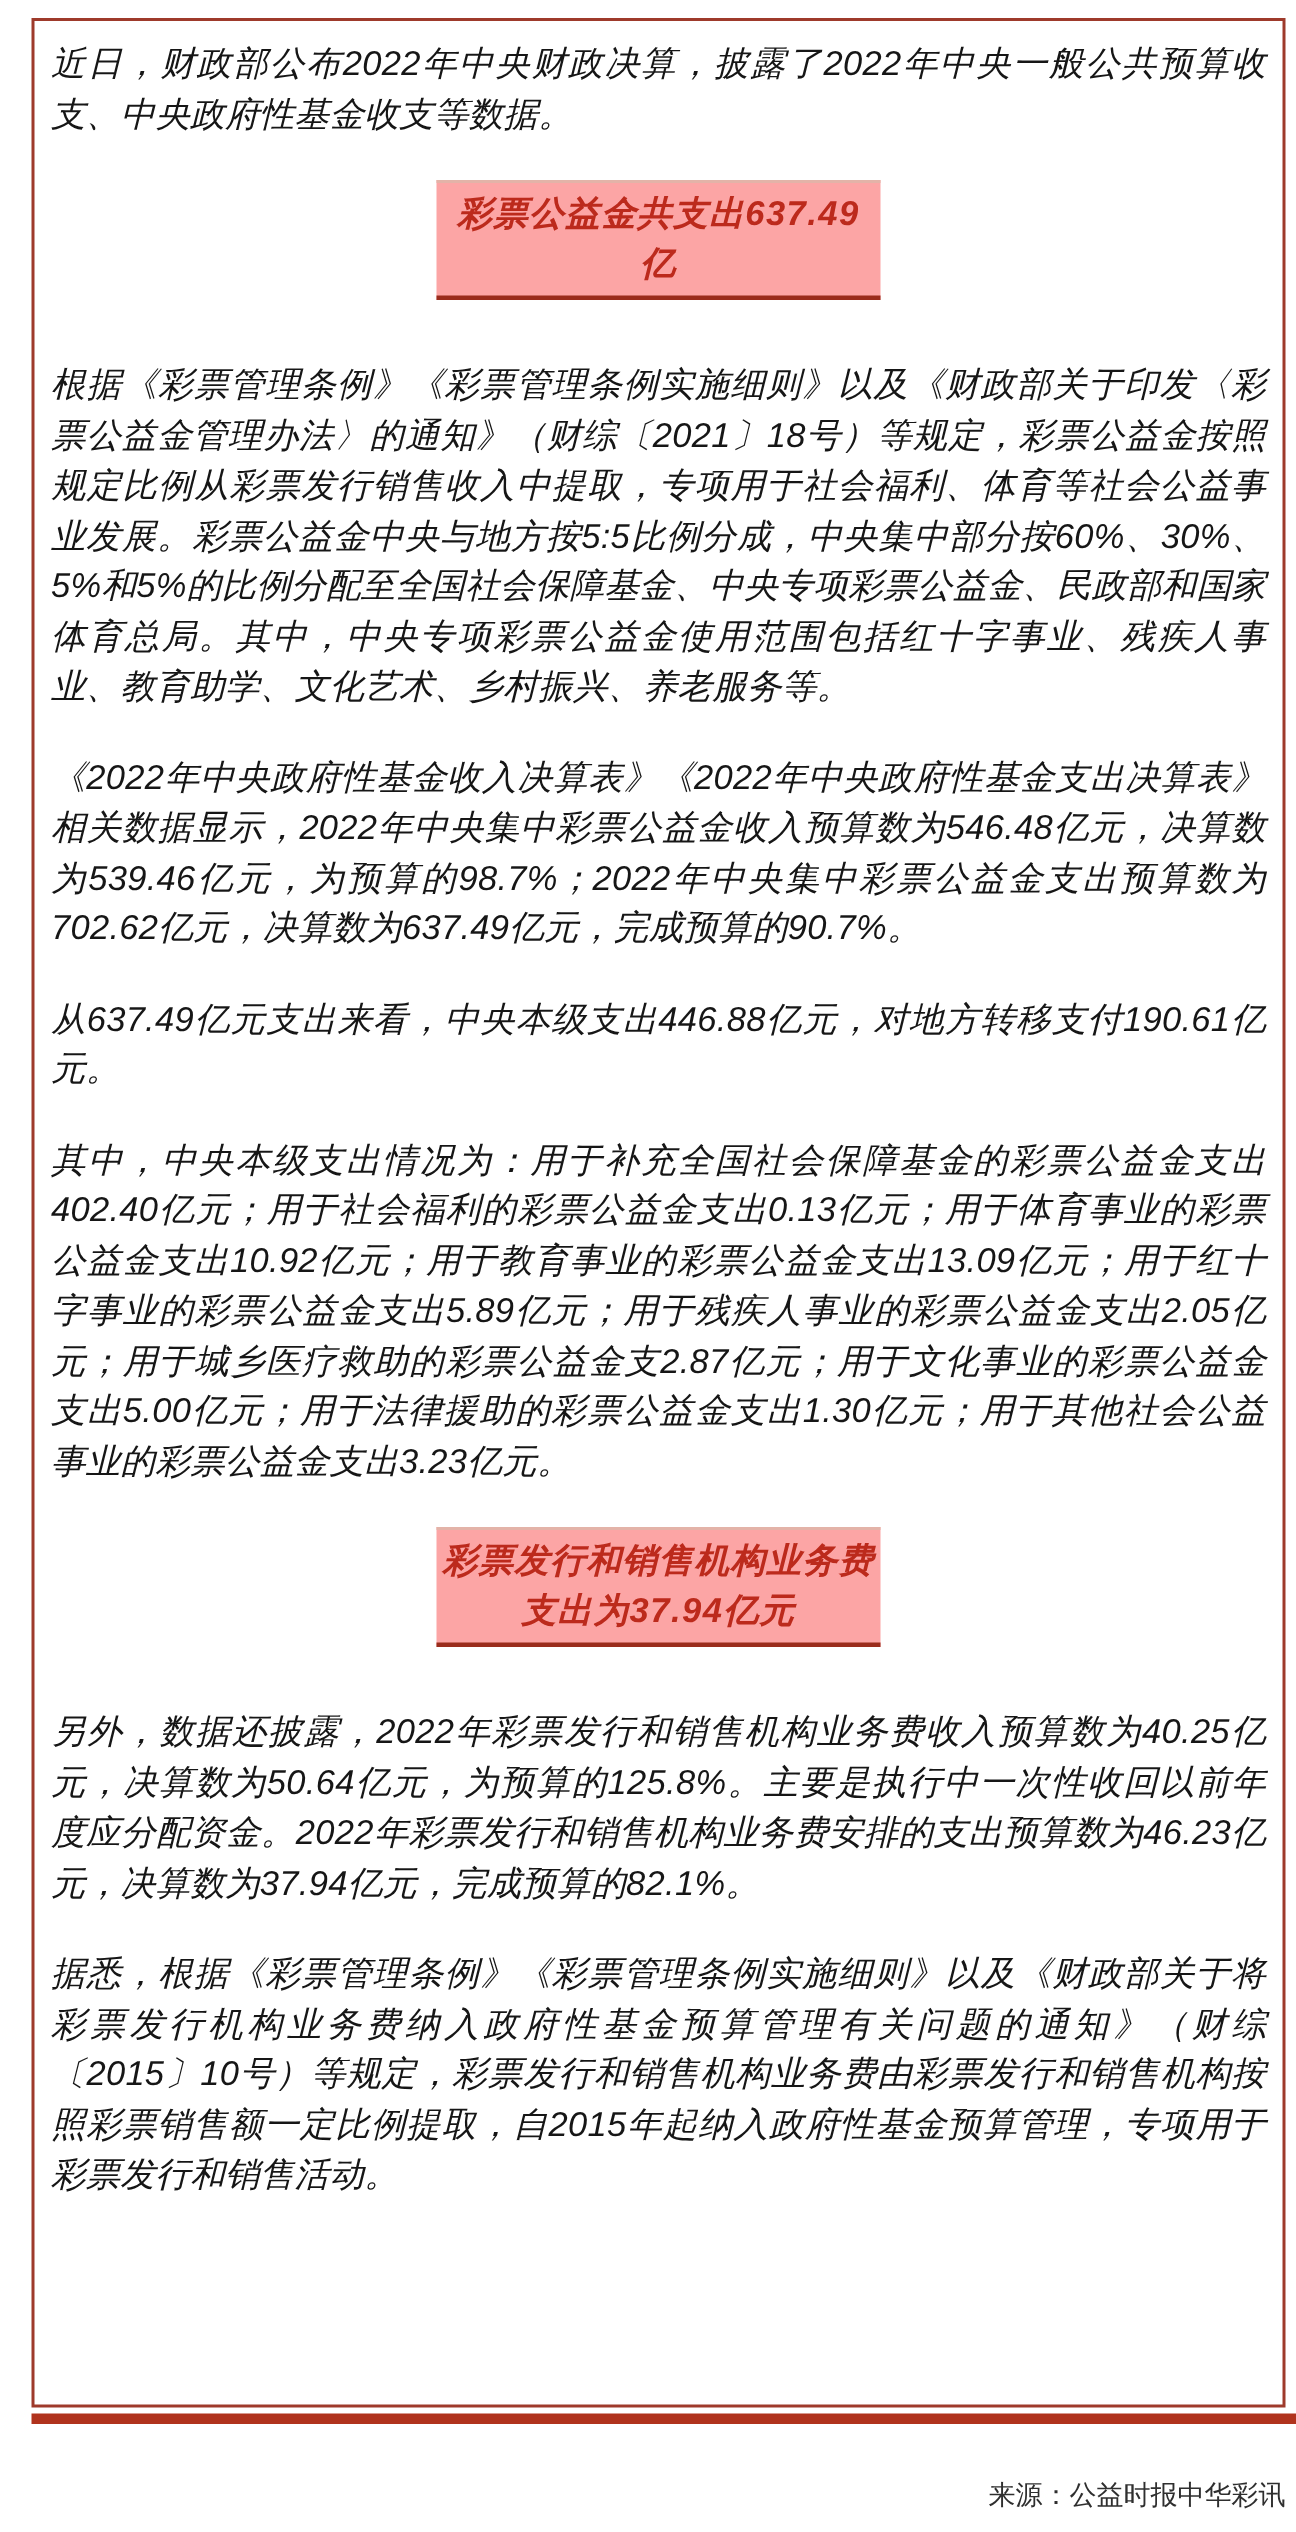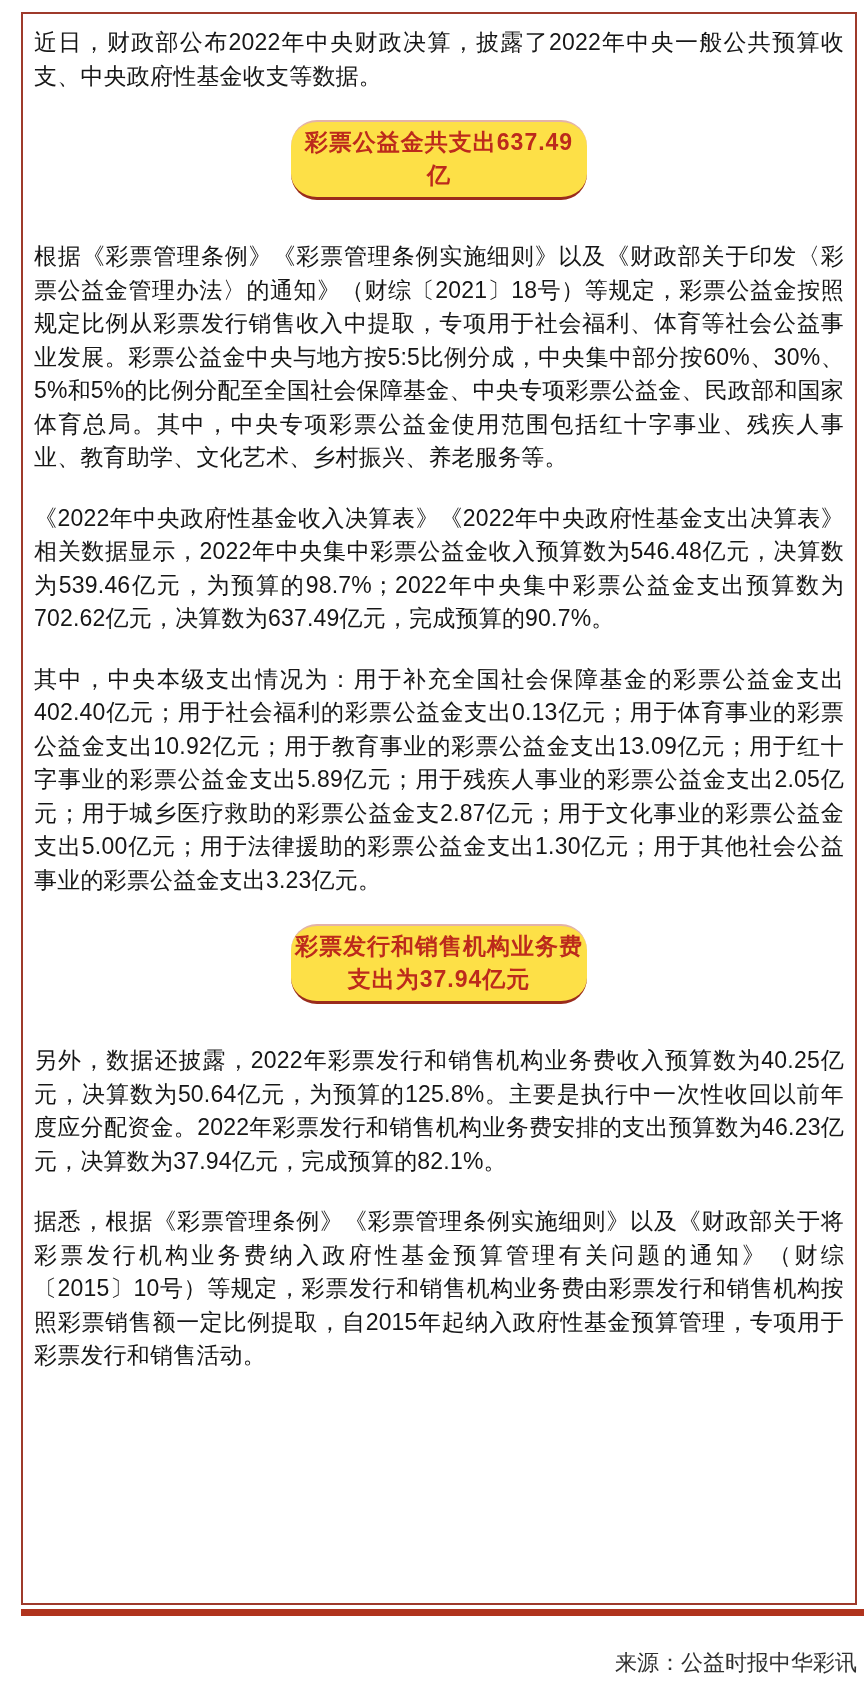"近日，财政部公布2022年中央财政决算，披露了2022年中央一般公共预算收支、中" .article { font-style: none -> italic }
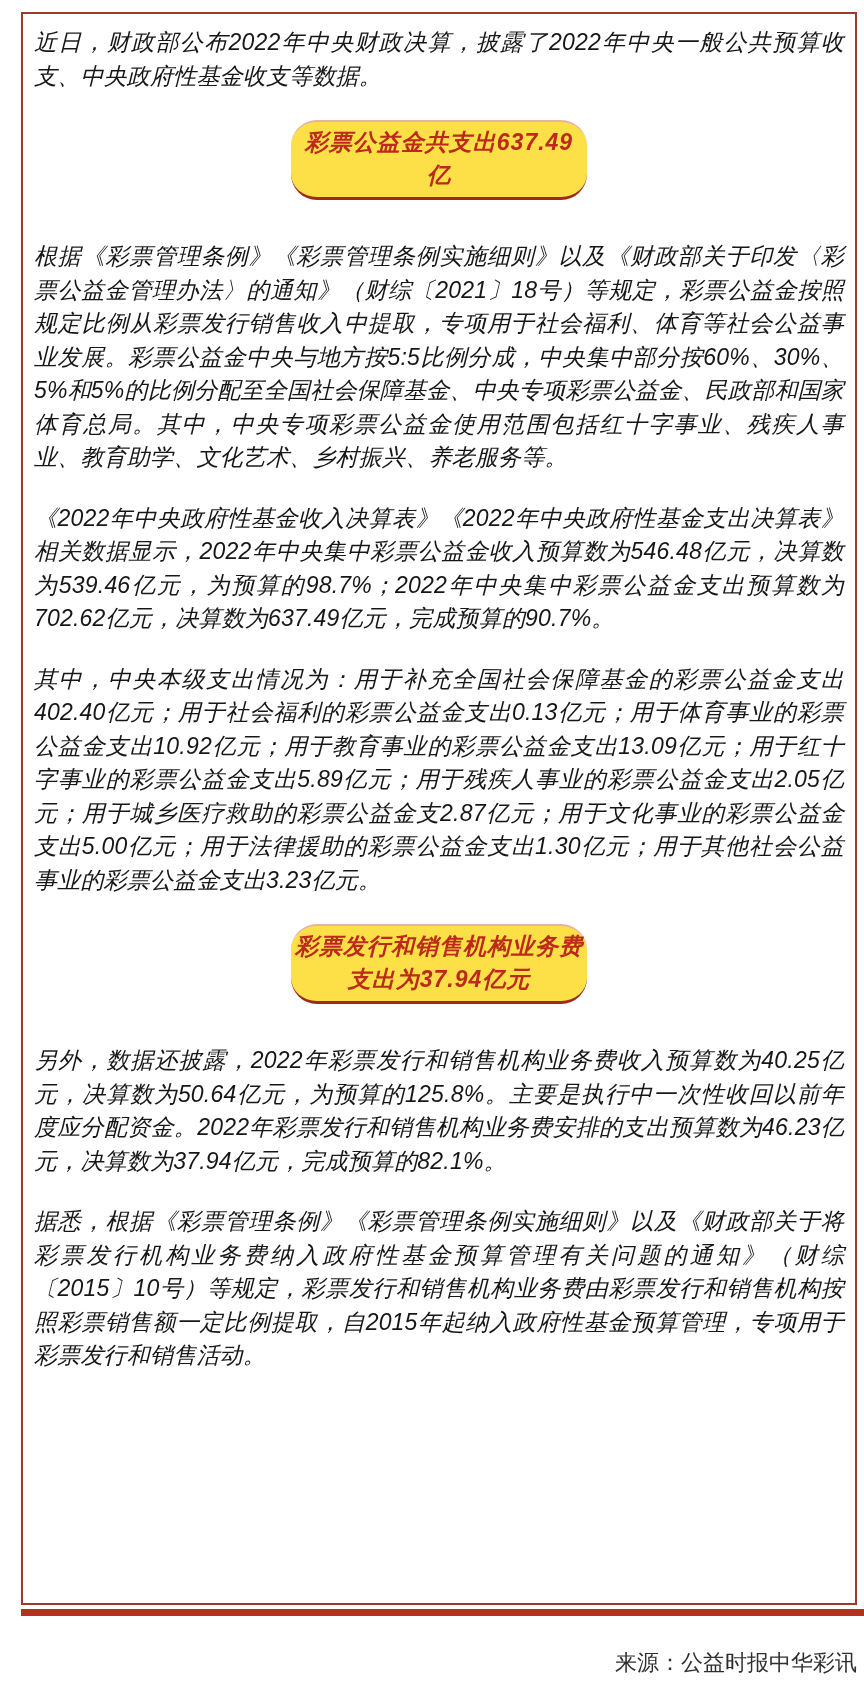"彩票公益金共支出637.49" .highlight-box { background: #fde047 -> #fca5a5; border-radius: 26px -> none }
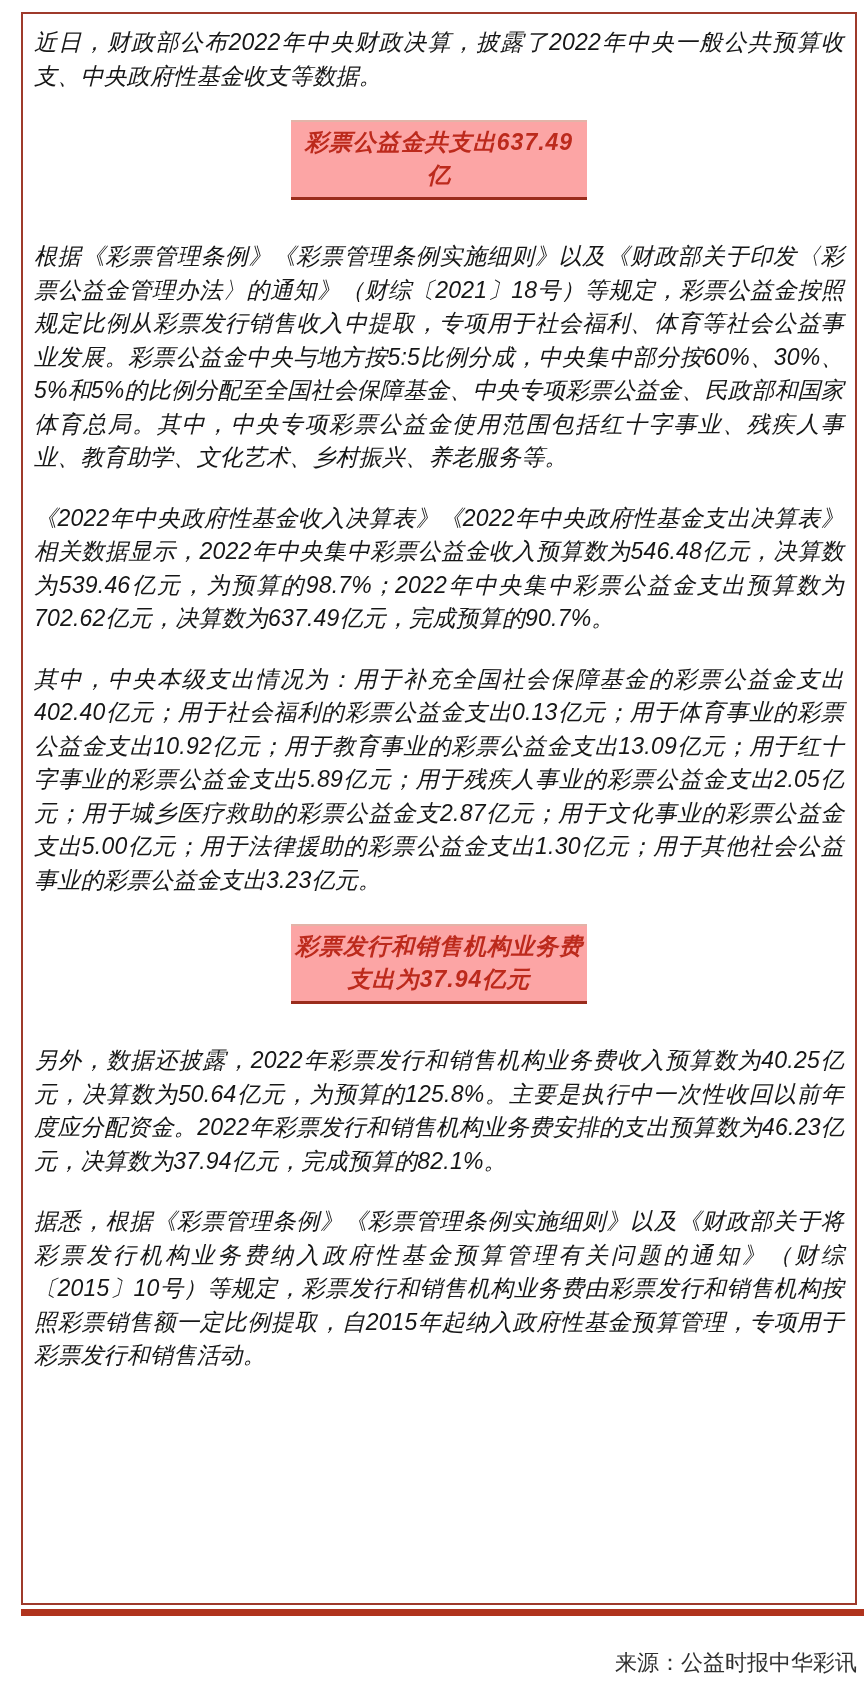"从637.49亿元支出来看，中央本级支出446.88亿元，对地方转移支付190." p { html: none -> <p>从637.49亿元支出来看，中央本级支出446.88亿元，对地方转移支付190.61亿元。</p> }
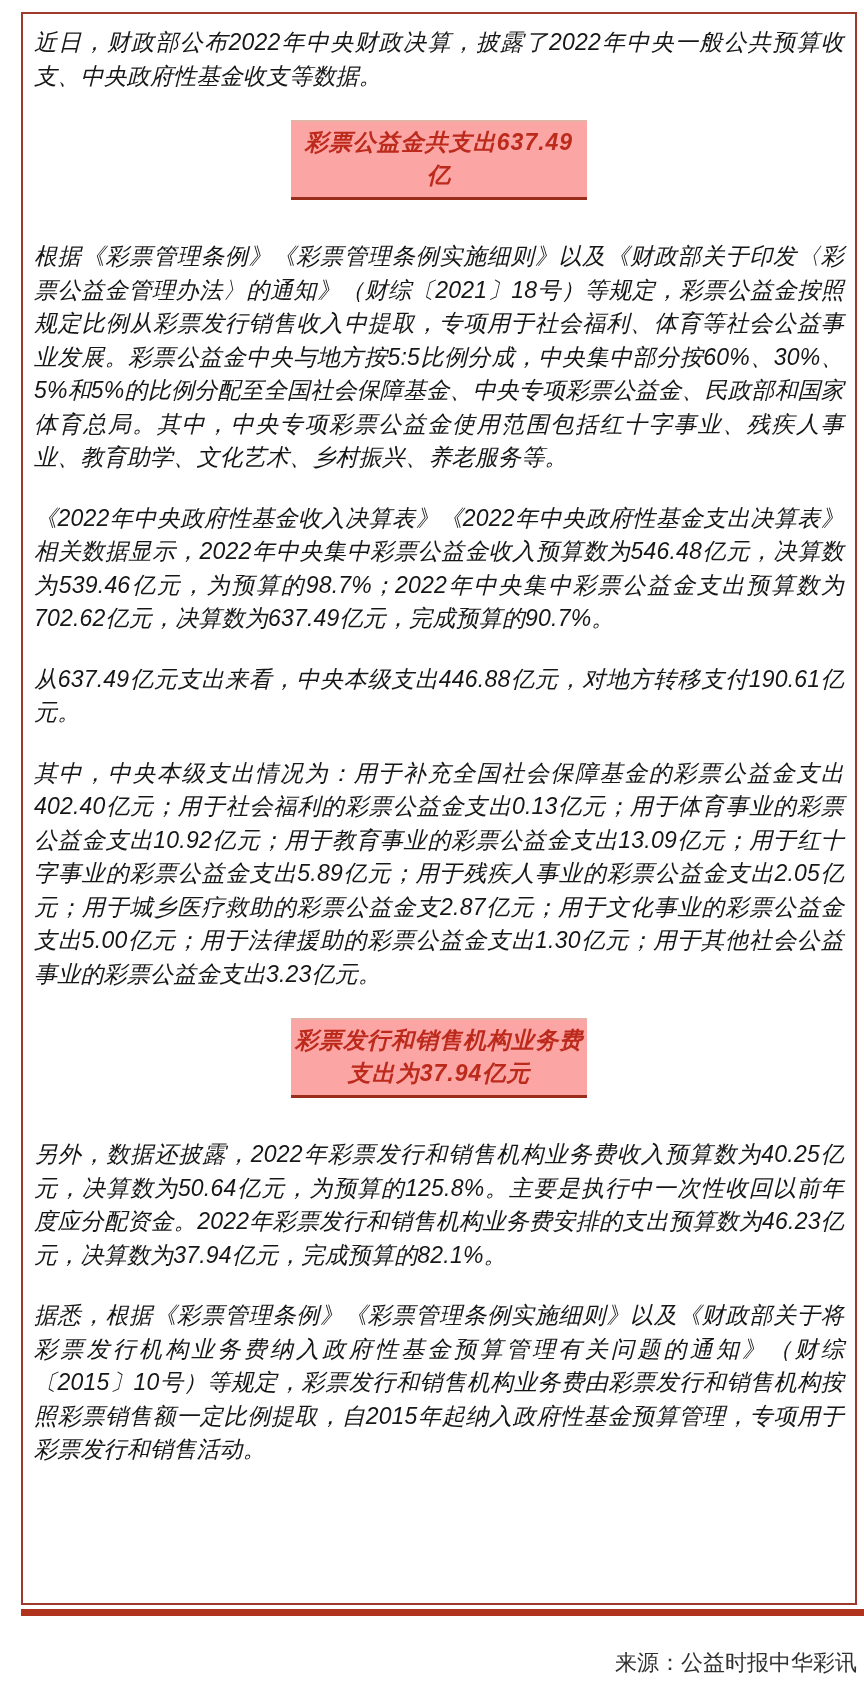"来源：公益时报中华彩讯" .source { font-size: 22px -> 18px }
